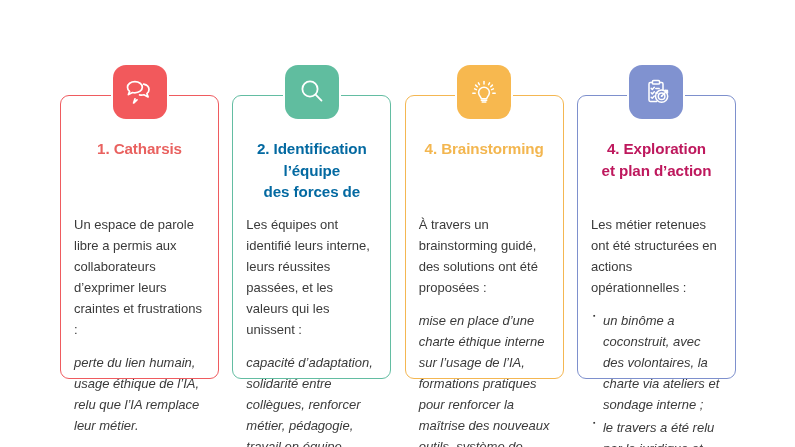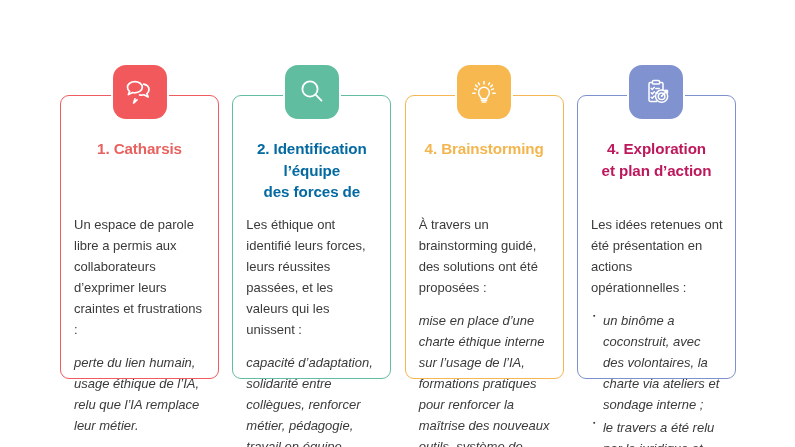"Les éthique ont identifié leurs" p.body-intro { text: éthique ont identifié leurs forces -> équipes ont identifié leurs interne }
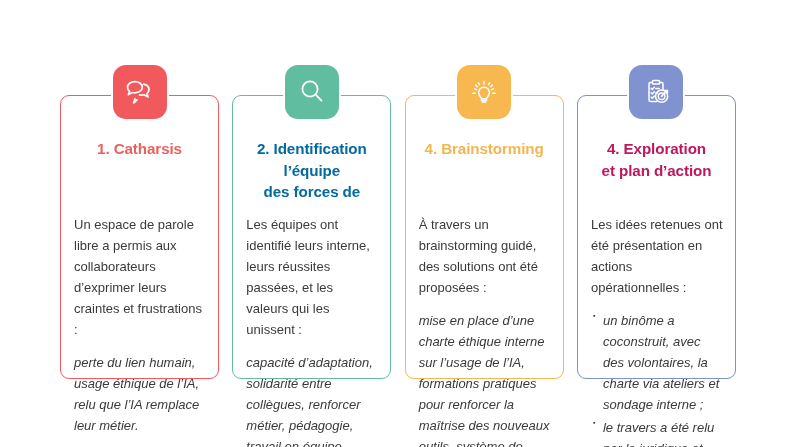"Les idées retenues ont été" p.body-intro { text: idées retenues ont été présentation -> métier retenues ont été structurées }
